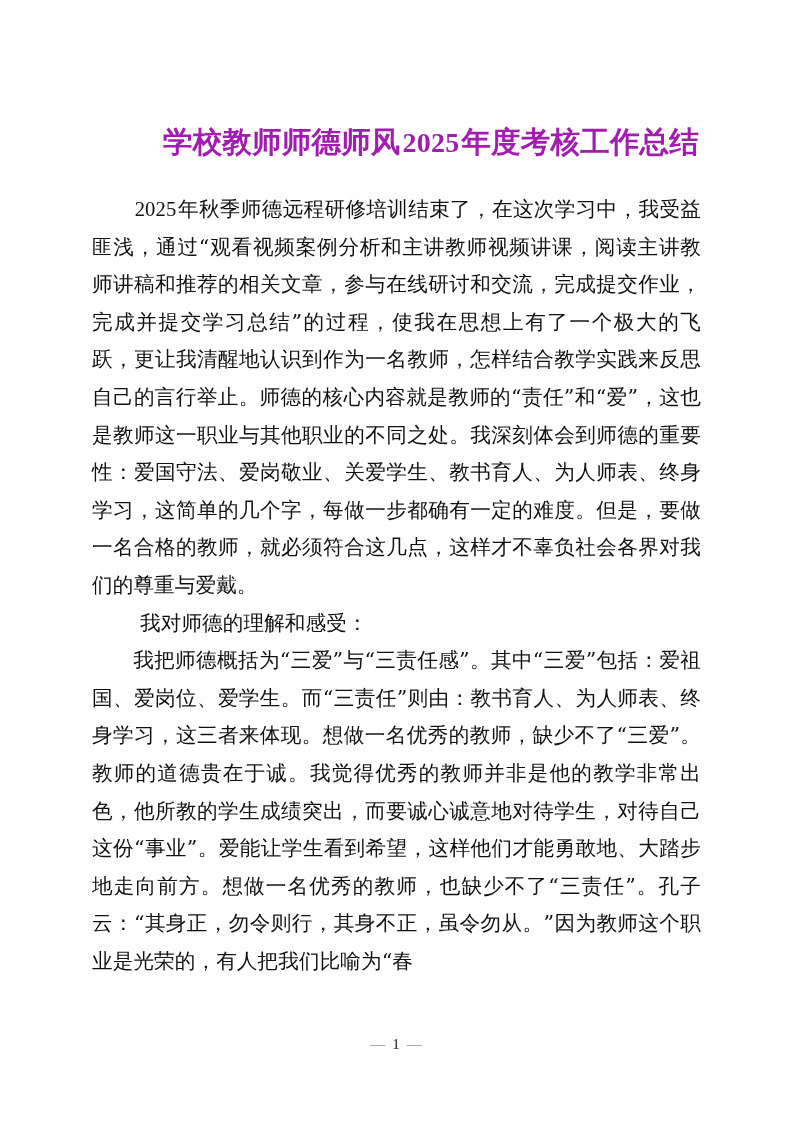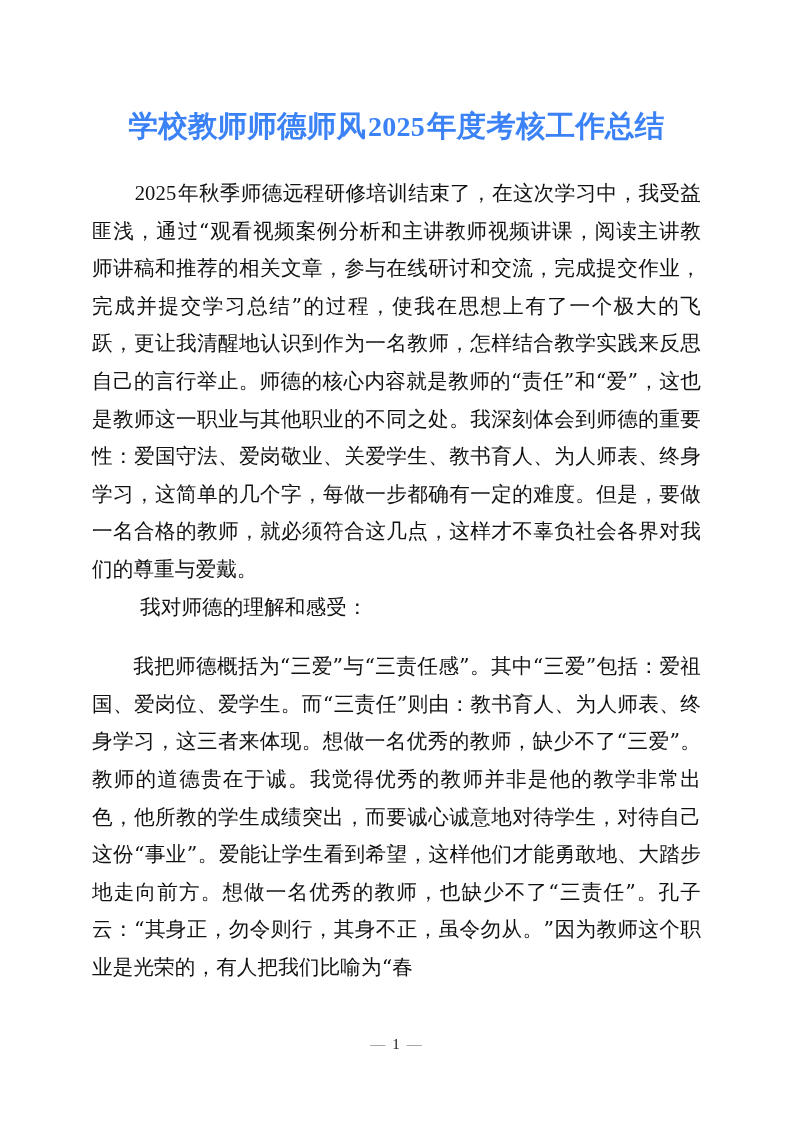"学校教师师德师风2025年度考核工作总结" .doc-title { color: #3b82f6 -> #a21caf; margin: 0 0 0 0 -> 16px 0 0 0; text-align: center -> right }
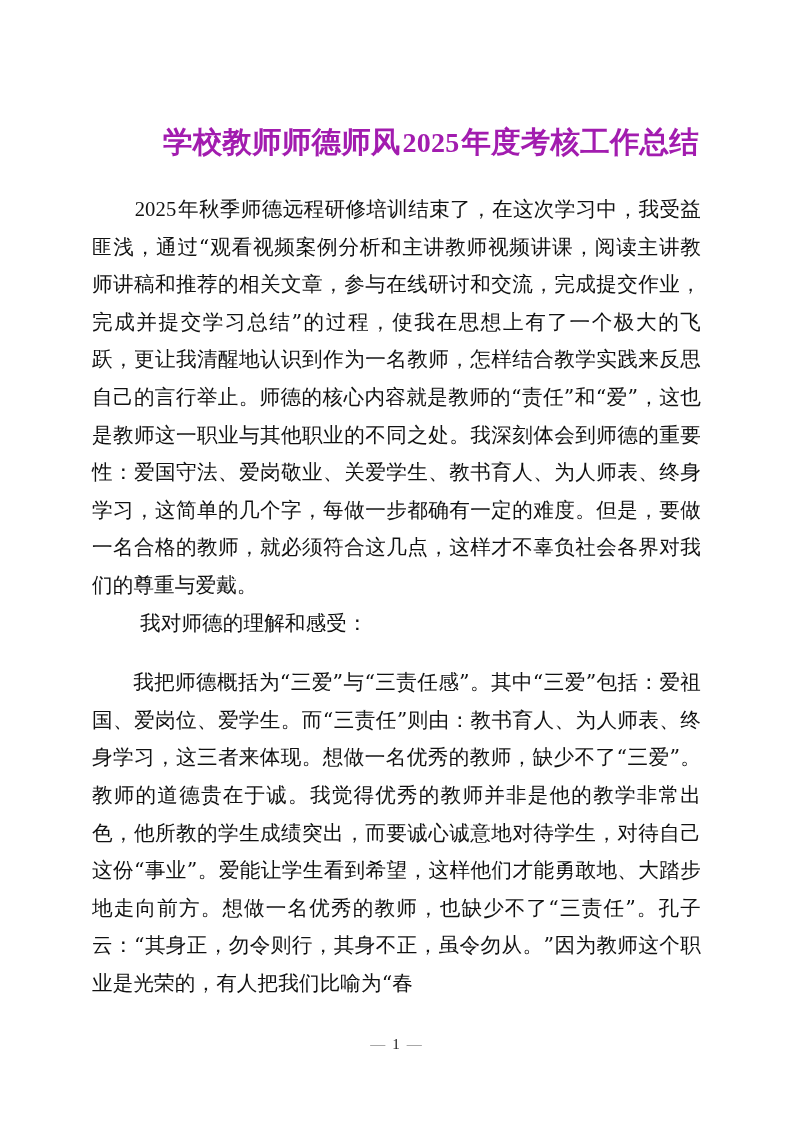"2025年秋季师德远程研修培训结束了，在这次学习中，我受益匪浅，通过“观看视频案" p.indent { margin-top: 22px -> none }
